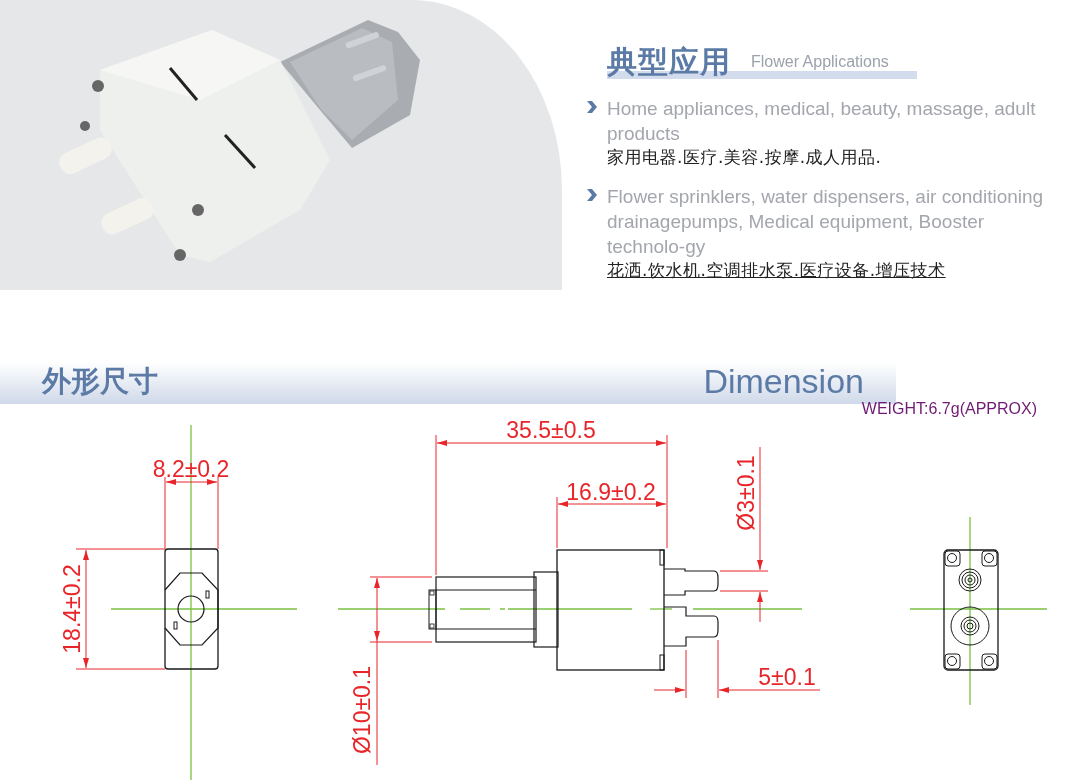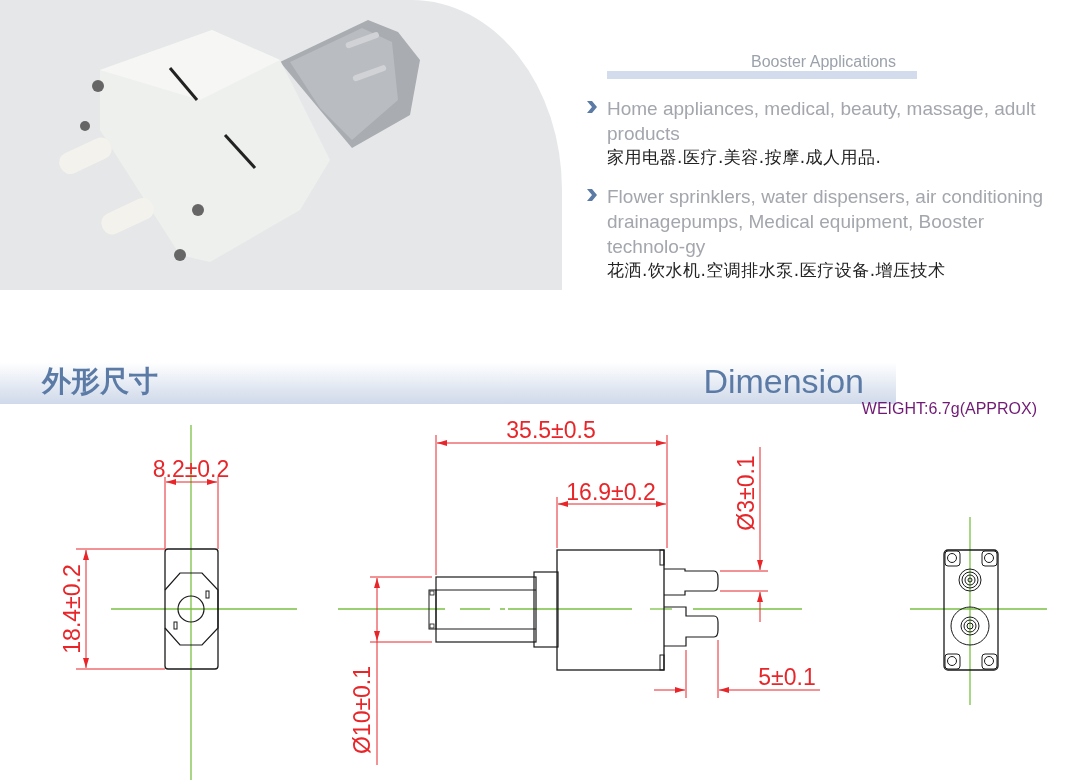"典型应用" span.cn { html: none -> <span>典型应用</span> }
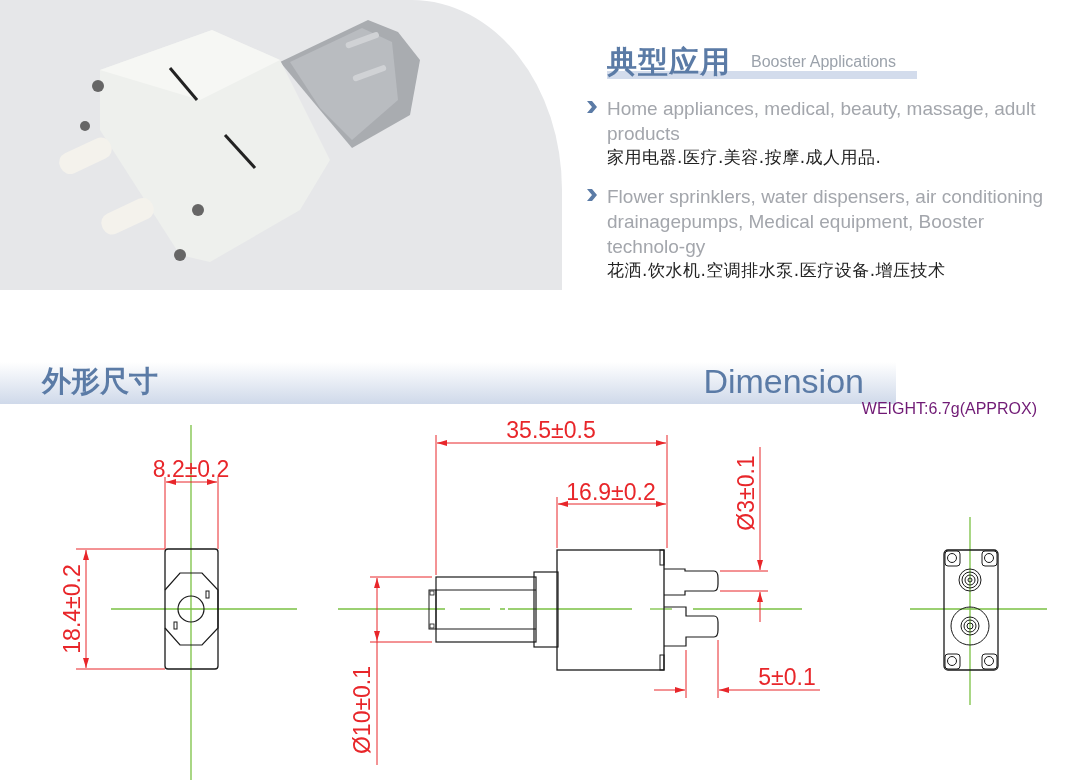"Booster Applications" span.en { text: Booster -> Flower }
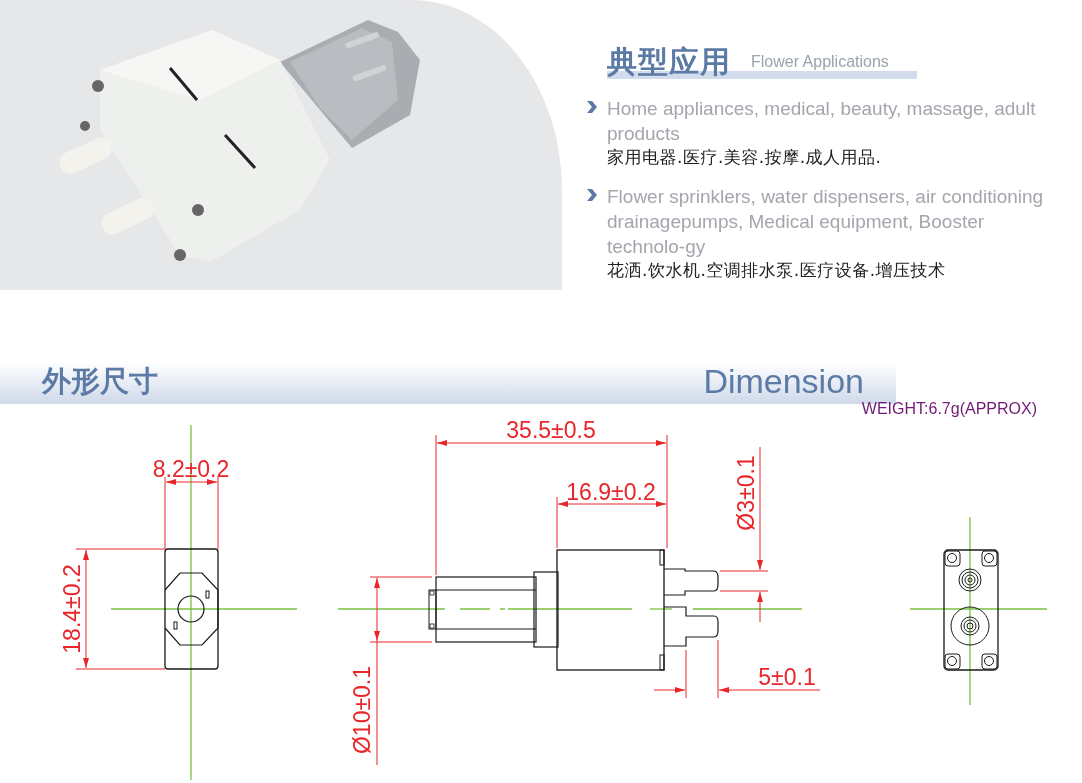"花洒.饮水机.空调排水泵.医疗设备.增压技术" div.cn { text-decoration: none -> underline }
